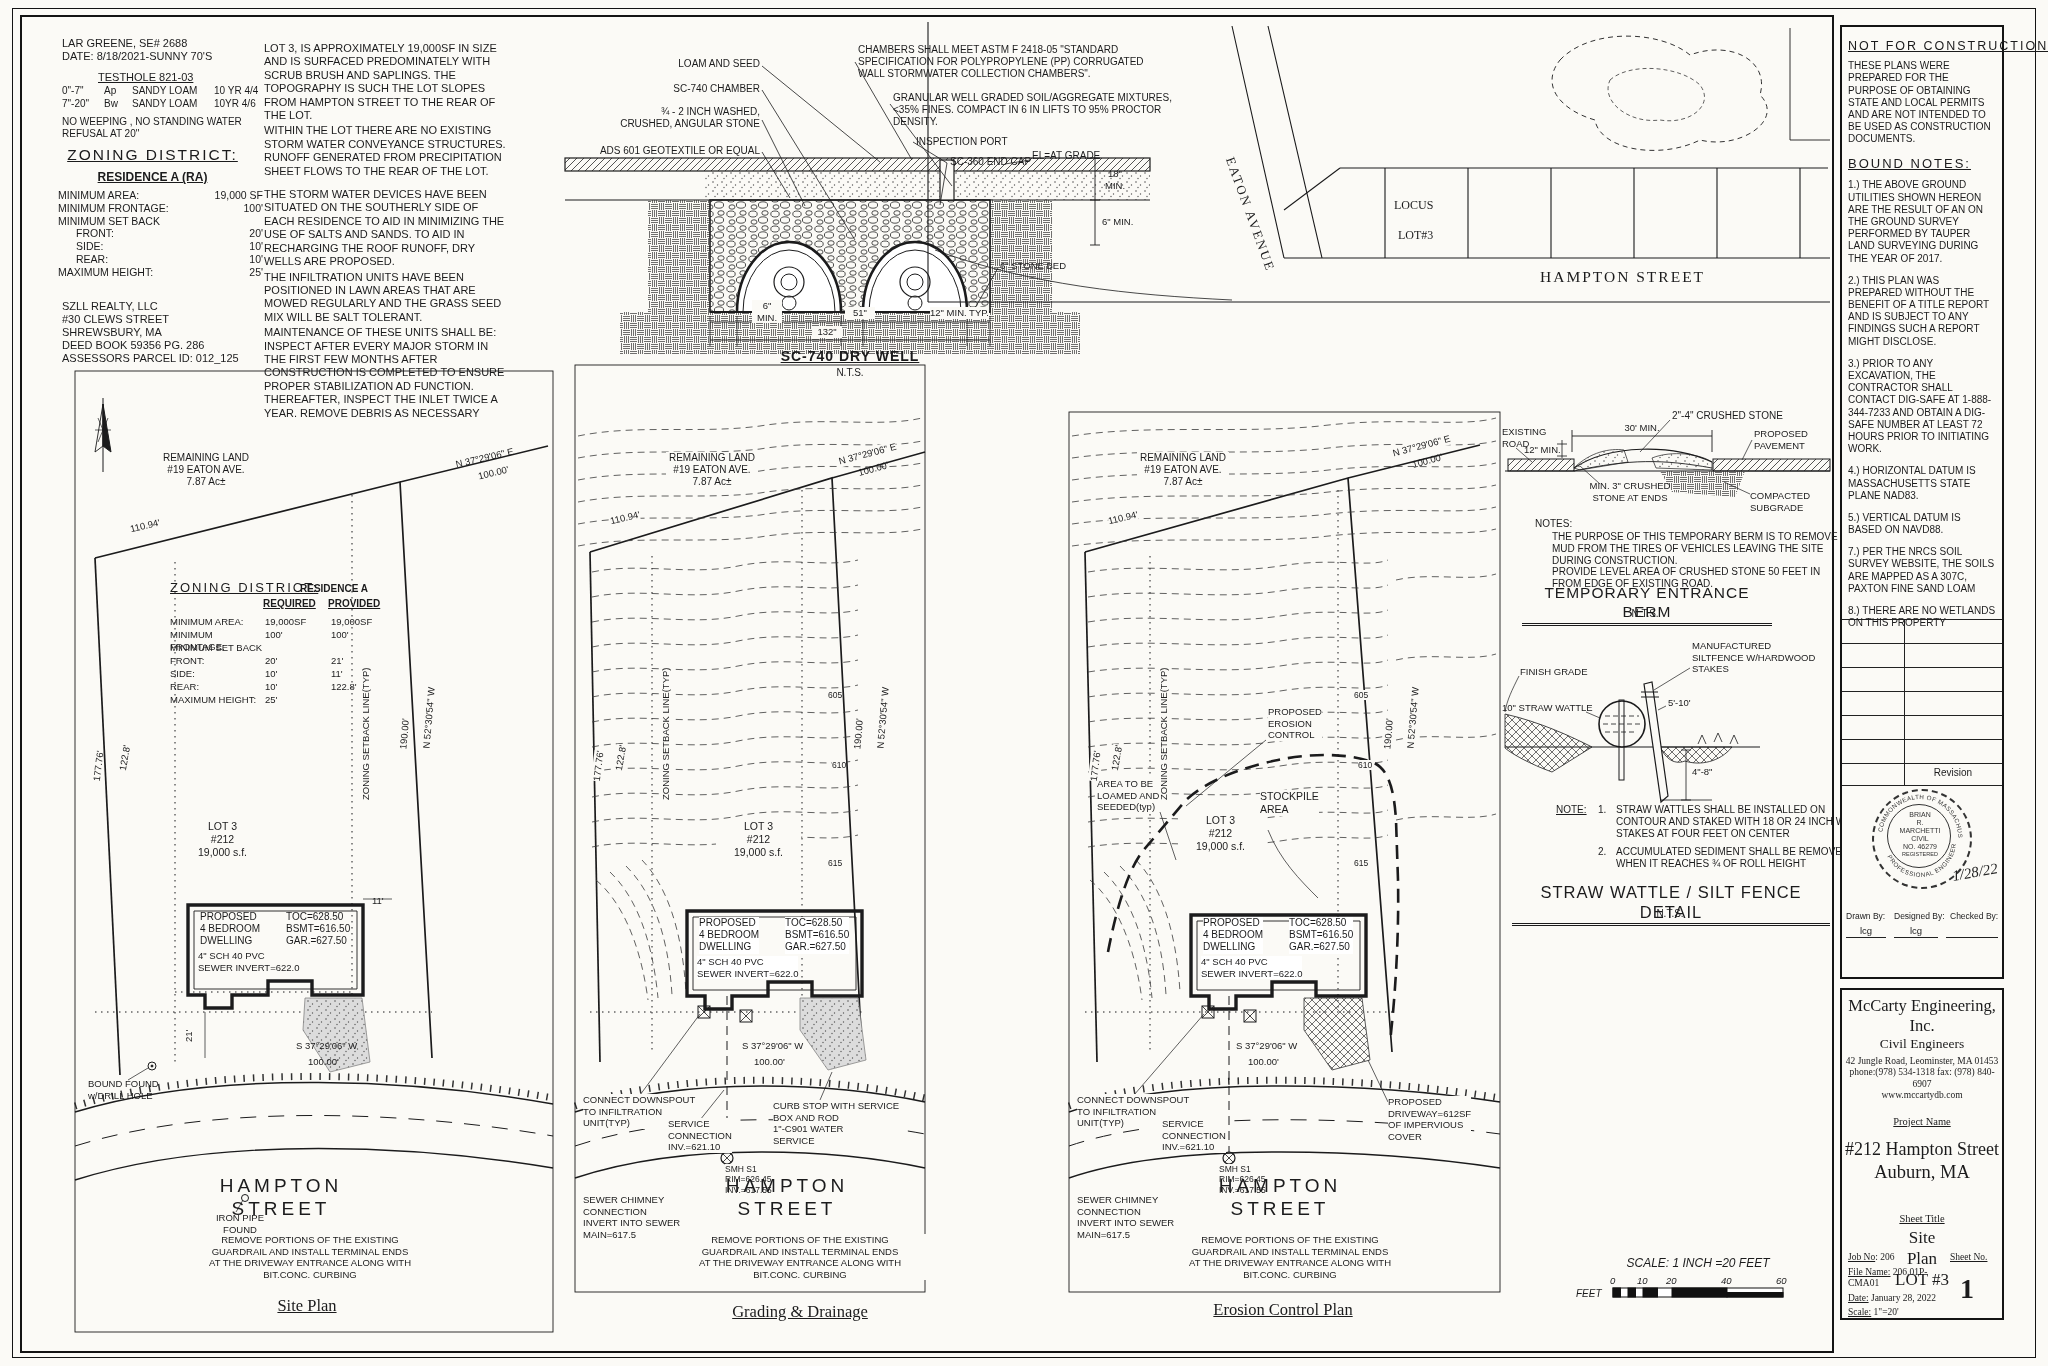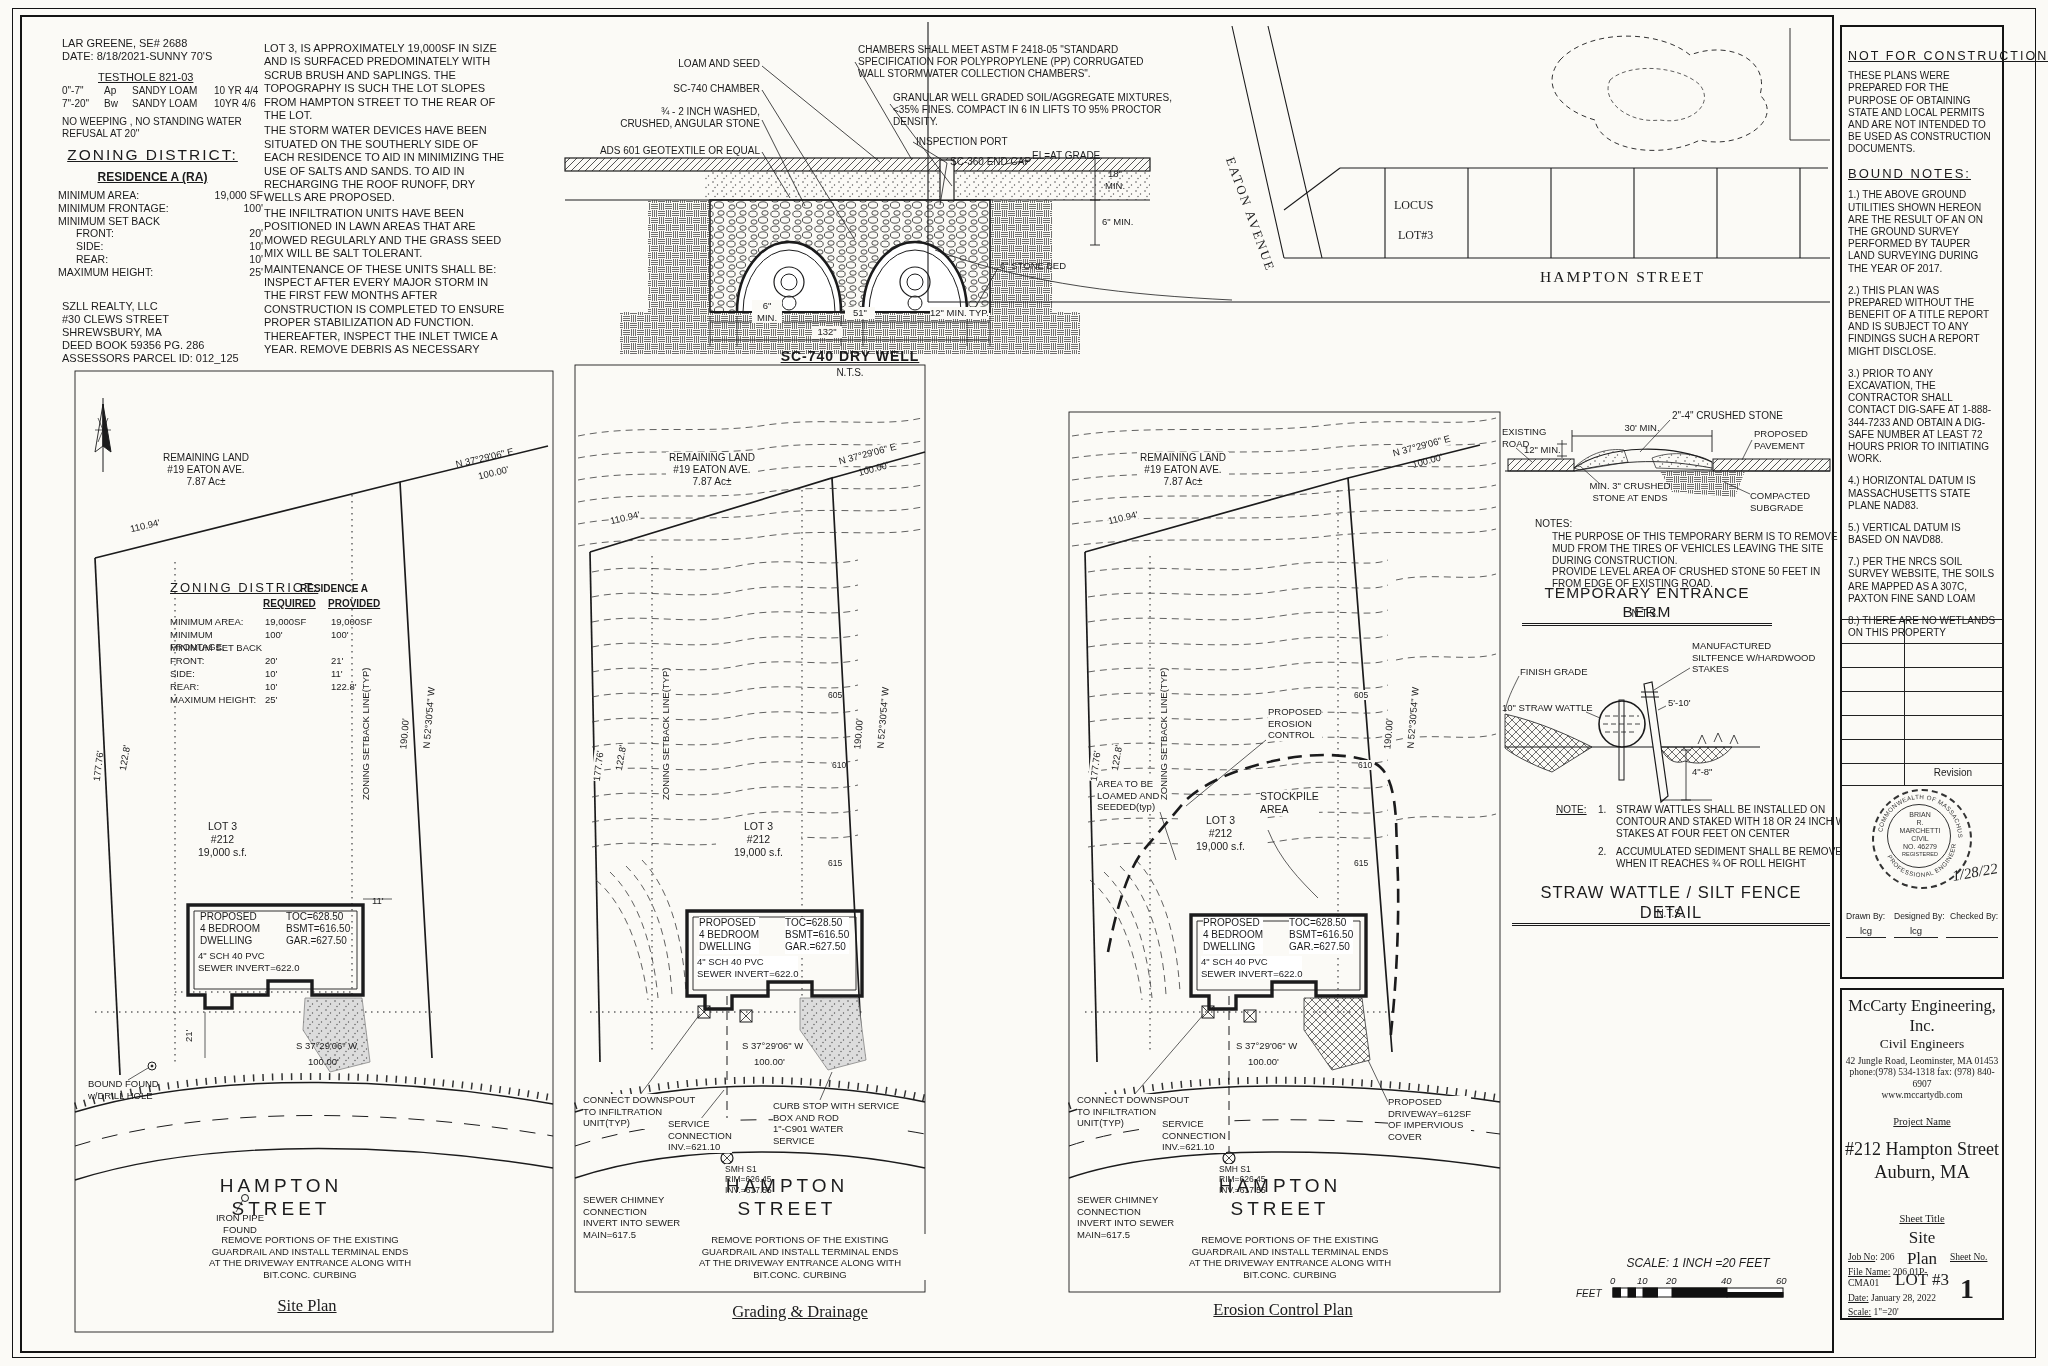"NOT FOR CONSTRUCTION" div { padding: 22px 6px -> 12px 6px }
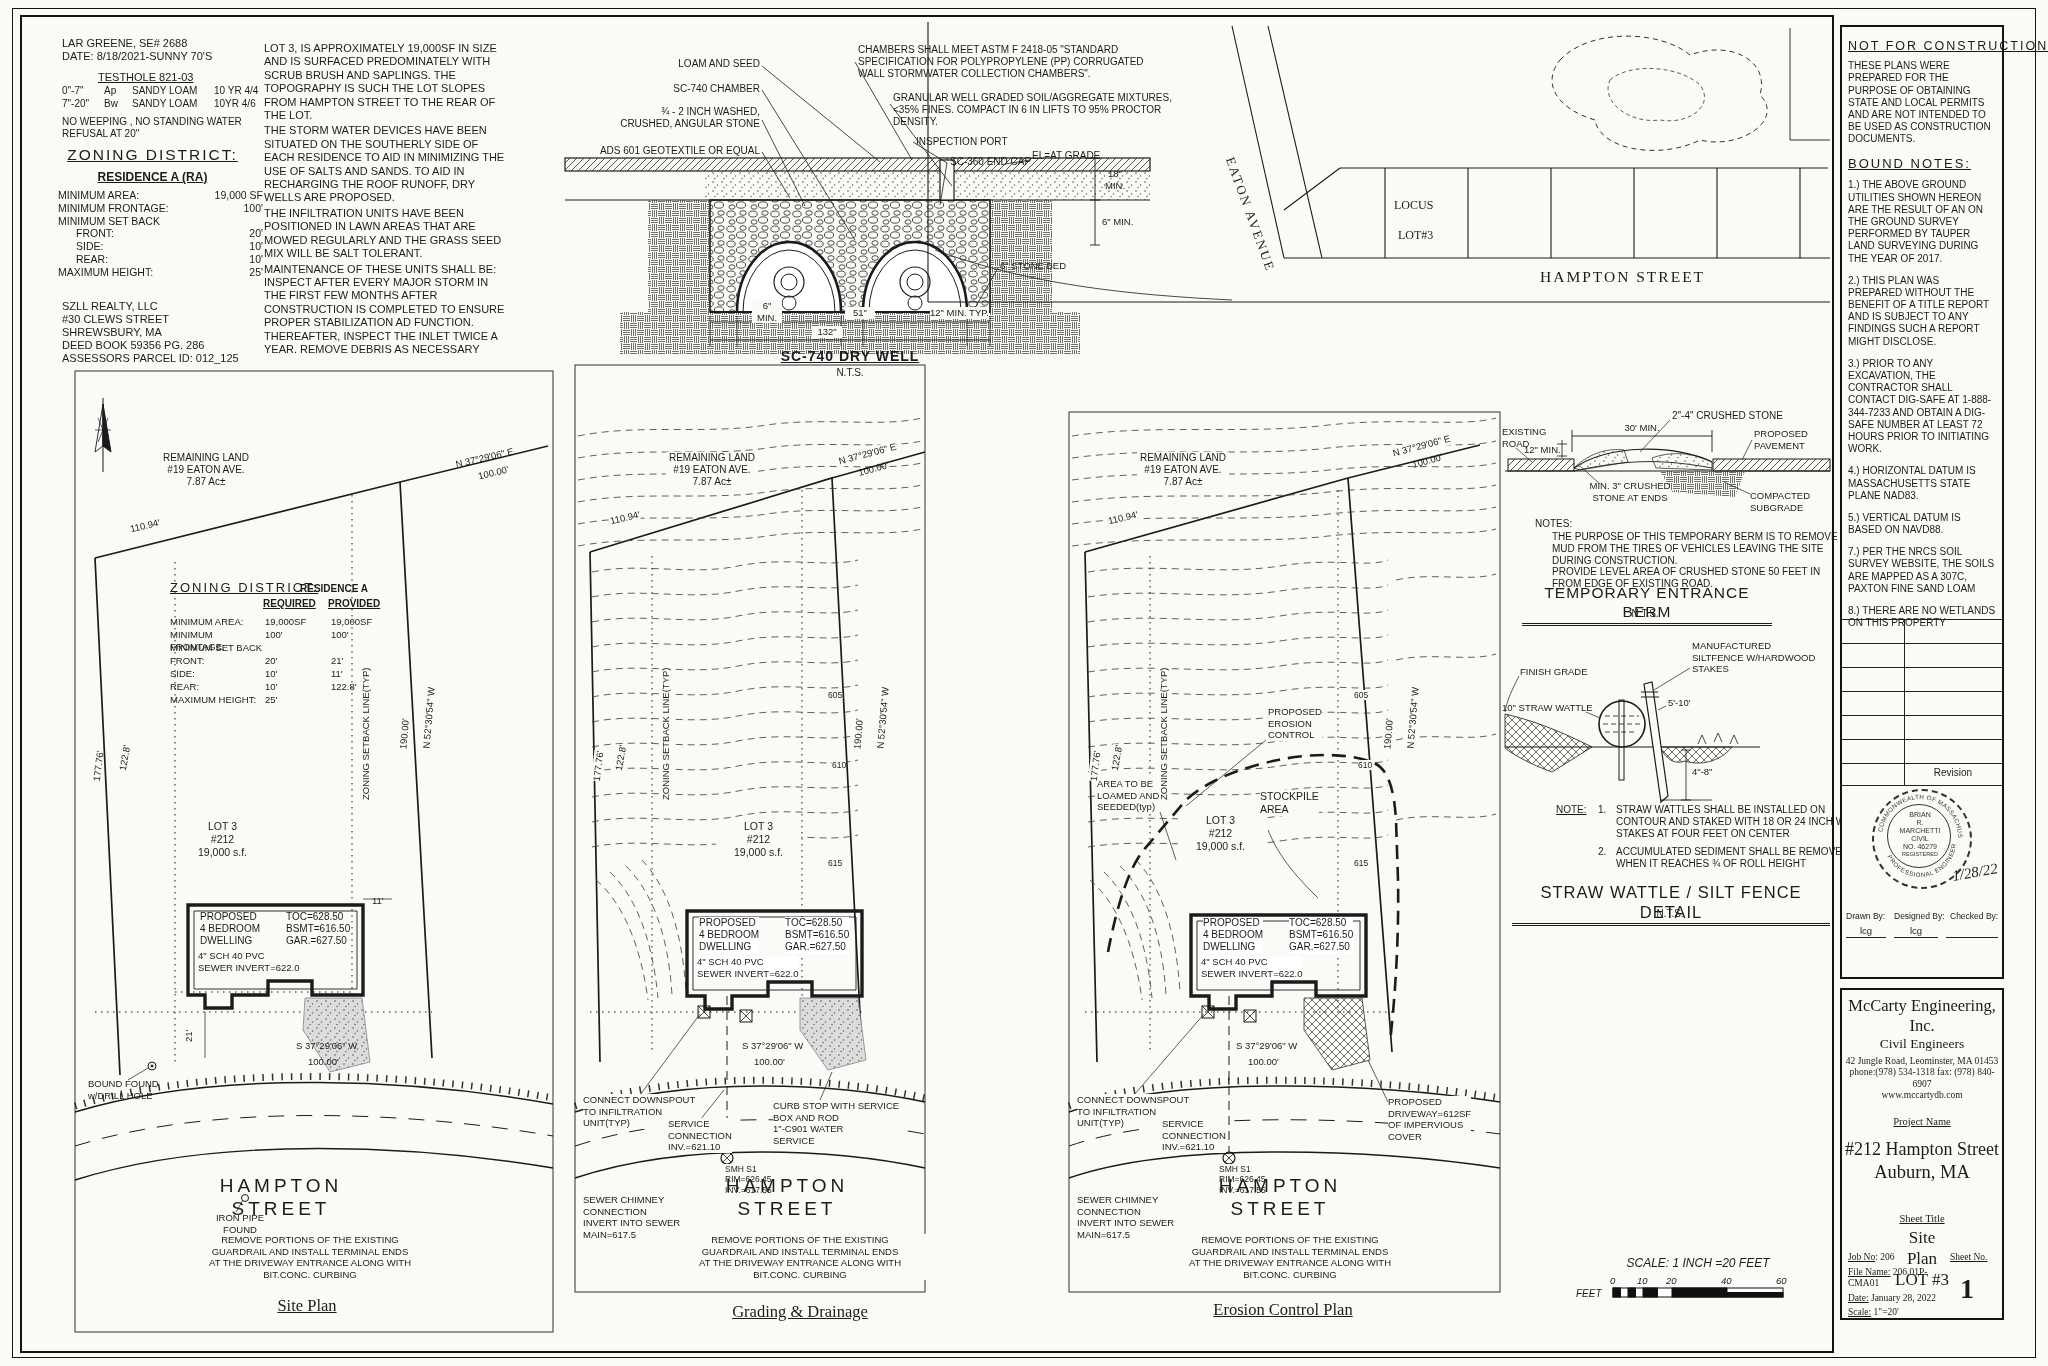"WITHIN THE LOT THERE ARE" p.t { html: none -> <p>WITHIN THE LOT THERE ARE NO EXISTING STORM WATER CONVEYANCE STRUCTURES. RUNOFF GENERATED FROM PRECIPITATION SHEET FLOWS TO THE REAR OF THE LOT.</p> }
